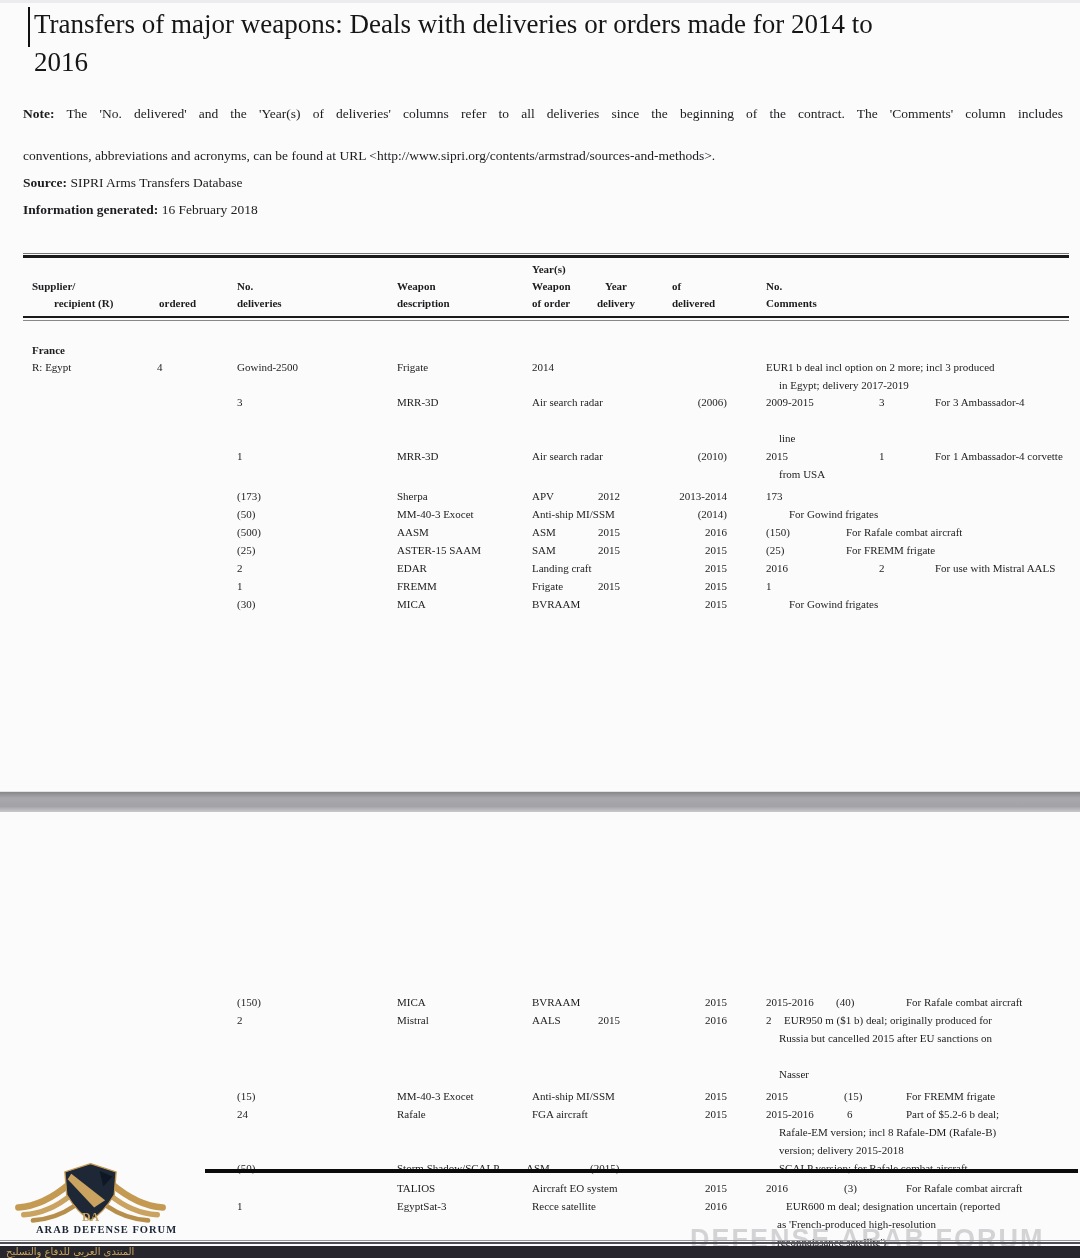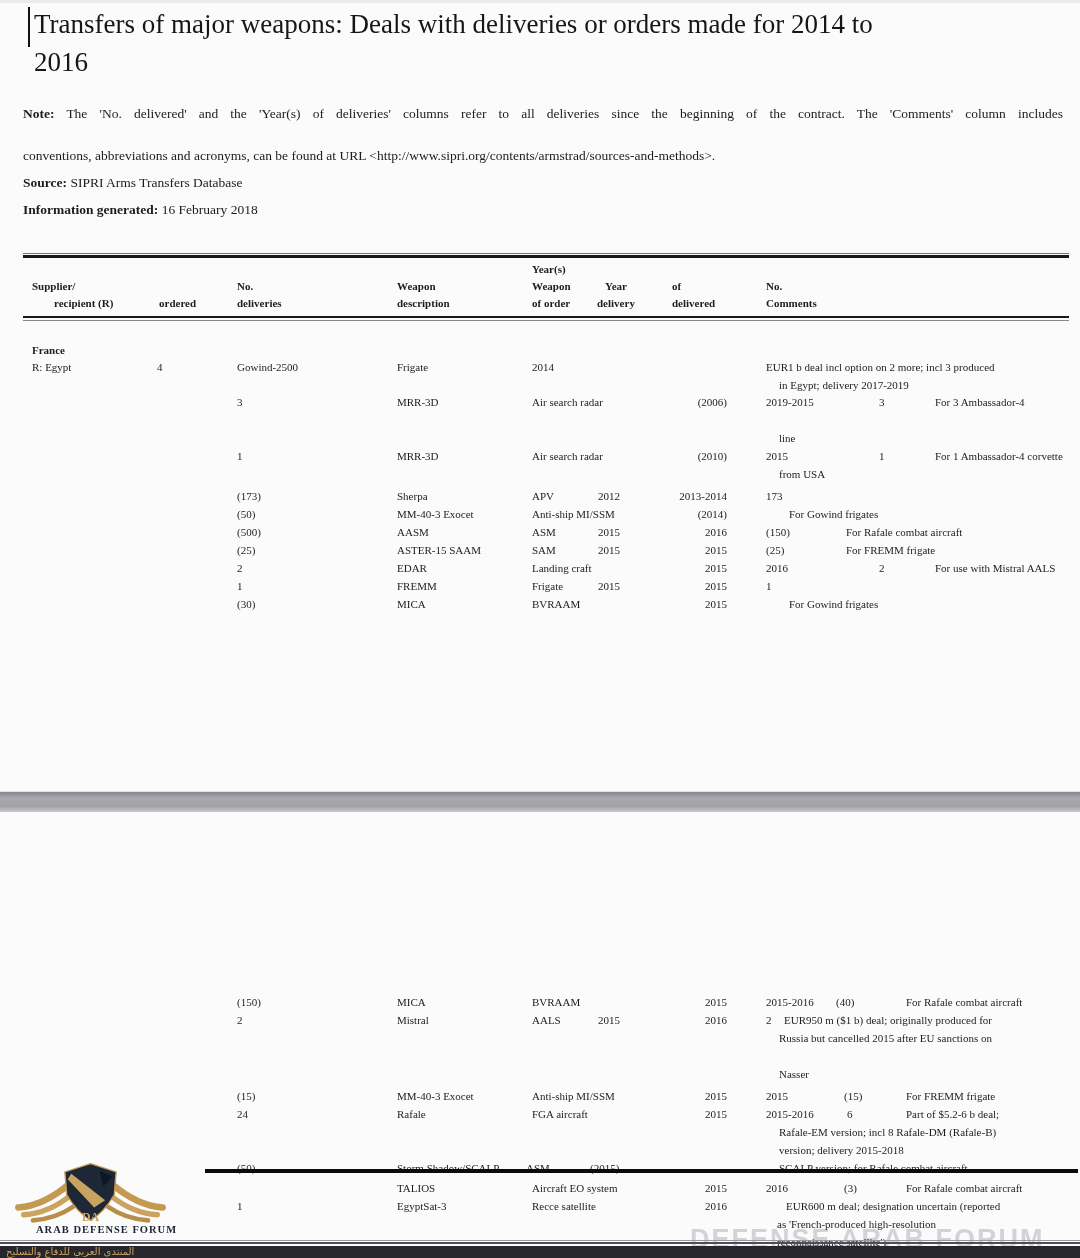"2019-2015" span.tcell { text: 2019-2015 -> 2009-2015 }
